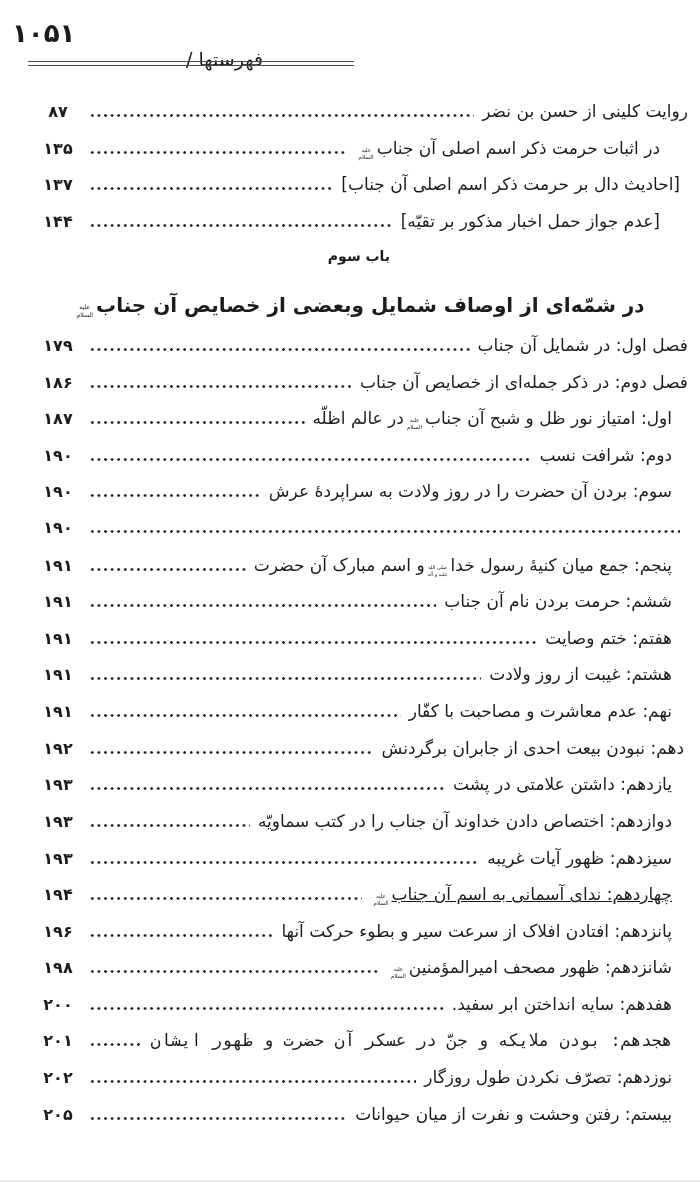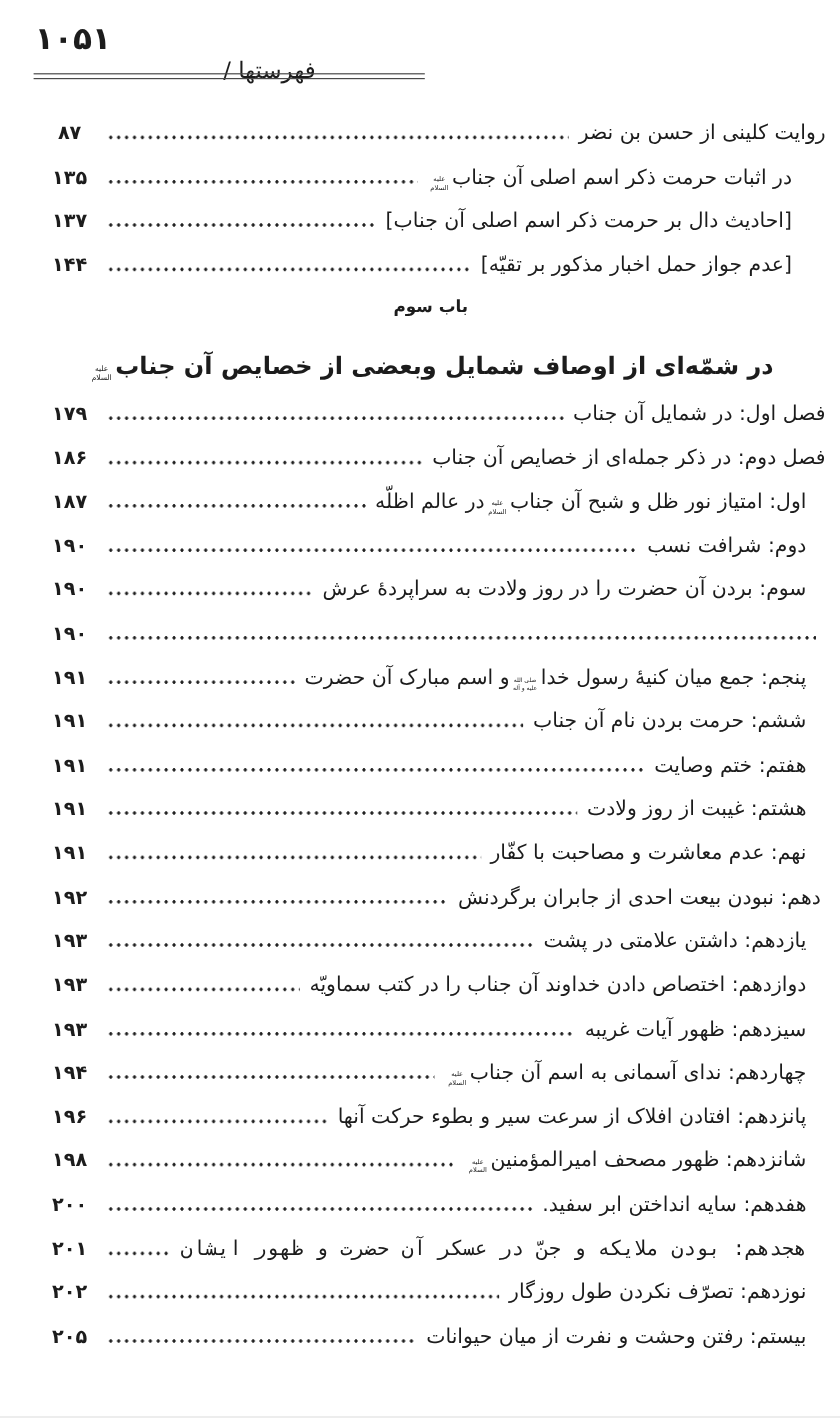"۱۰۵۱" .folio { left: 29px -> 12px }
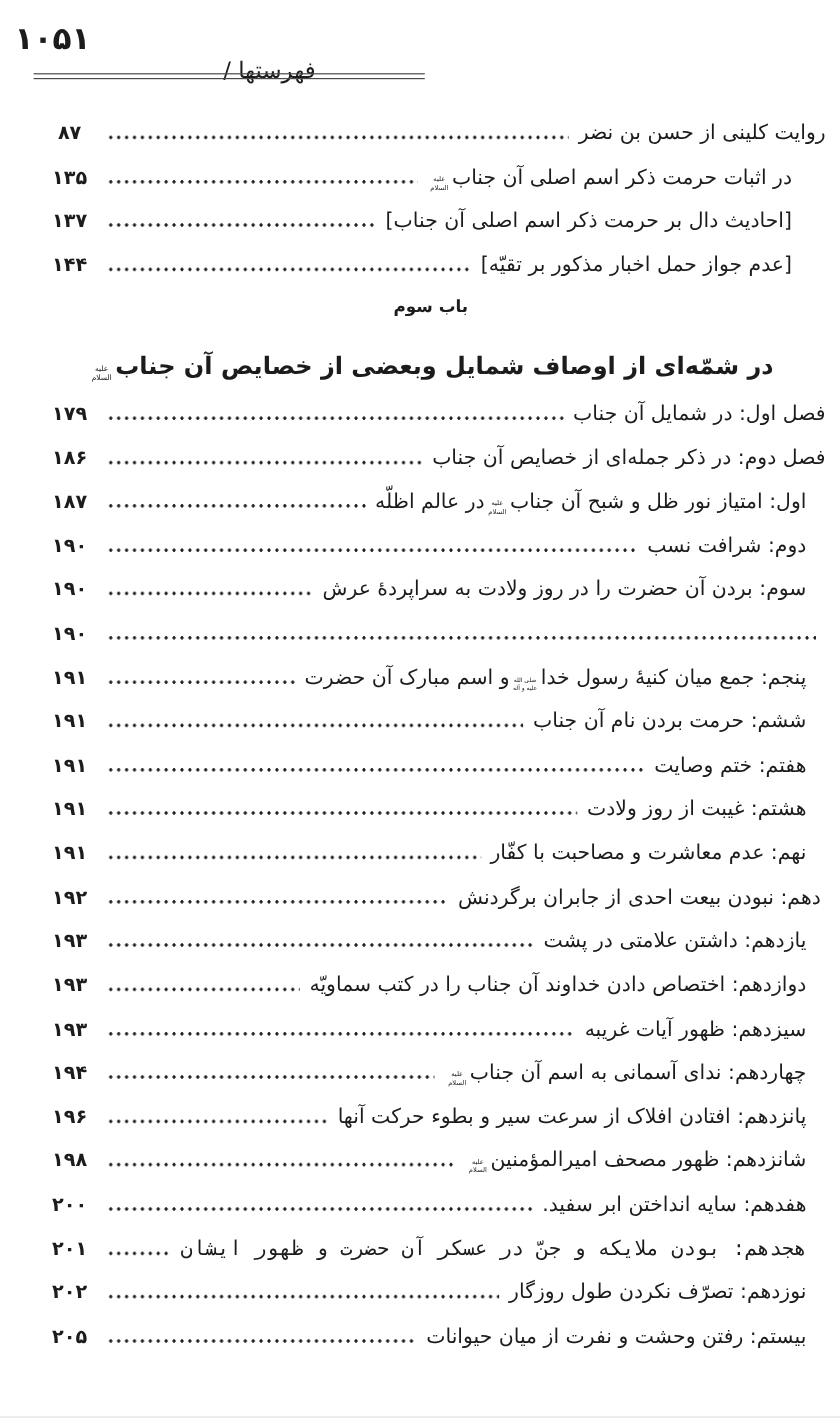"[احادیث دال بر حرمت ذکر" span.toc-title { margin-right: 28px -> 8px }
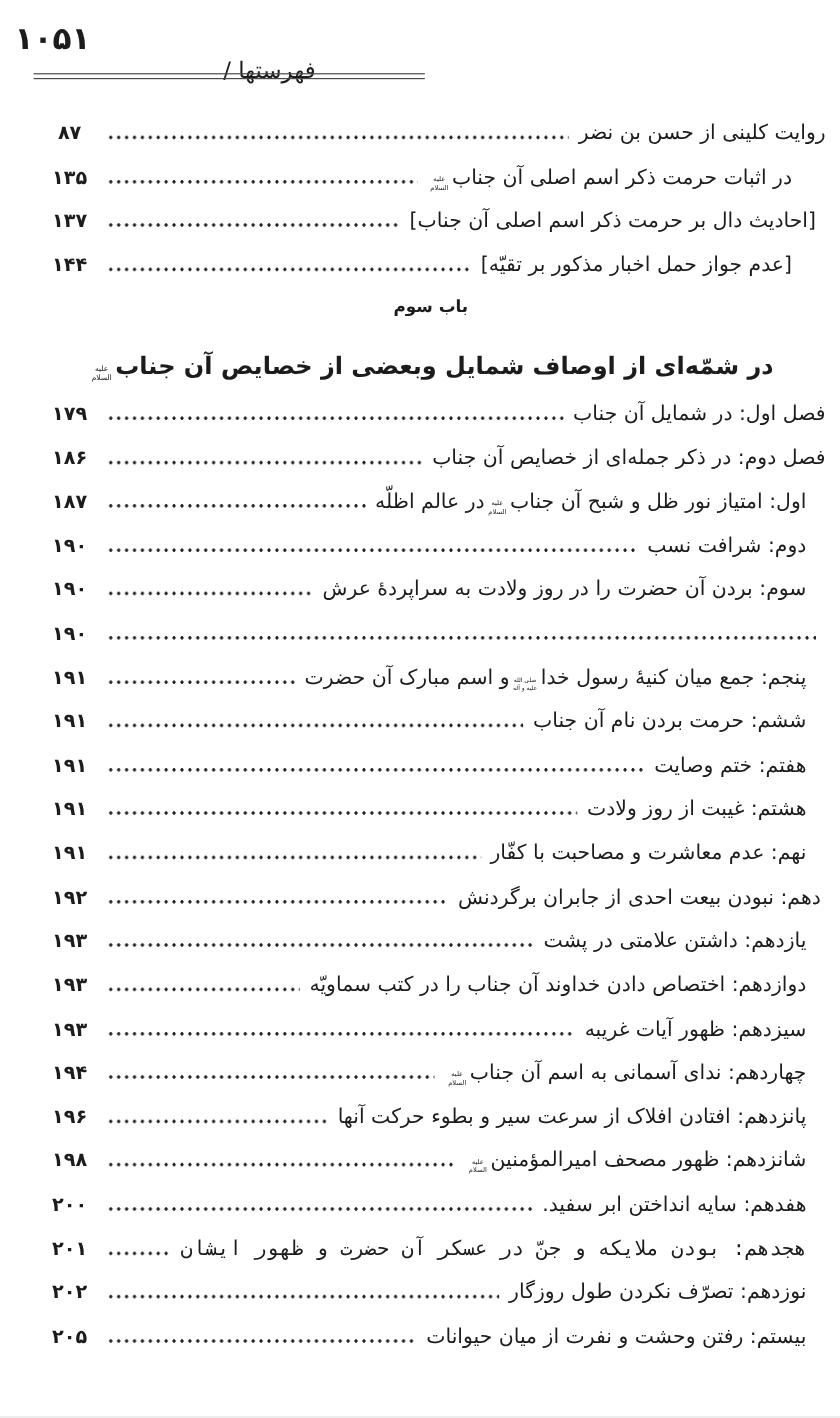"چهاردهم: ندای آسمانی به اسم" span.toc-title { text-decoration: none -> underline }
